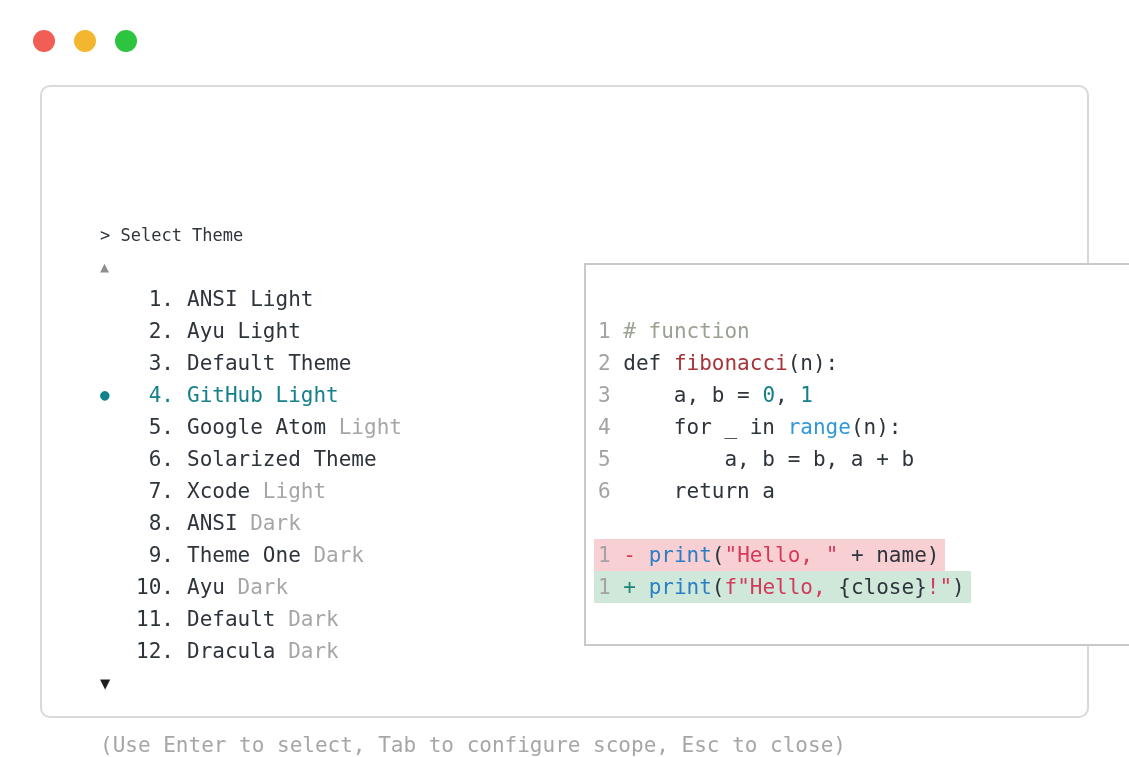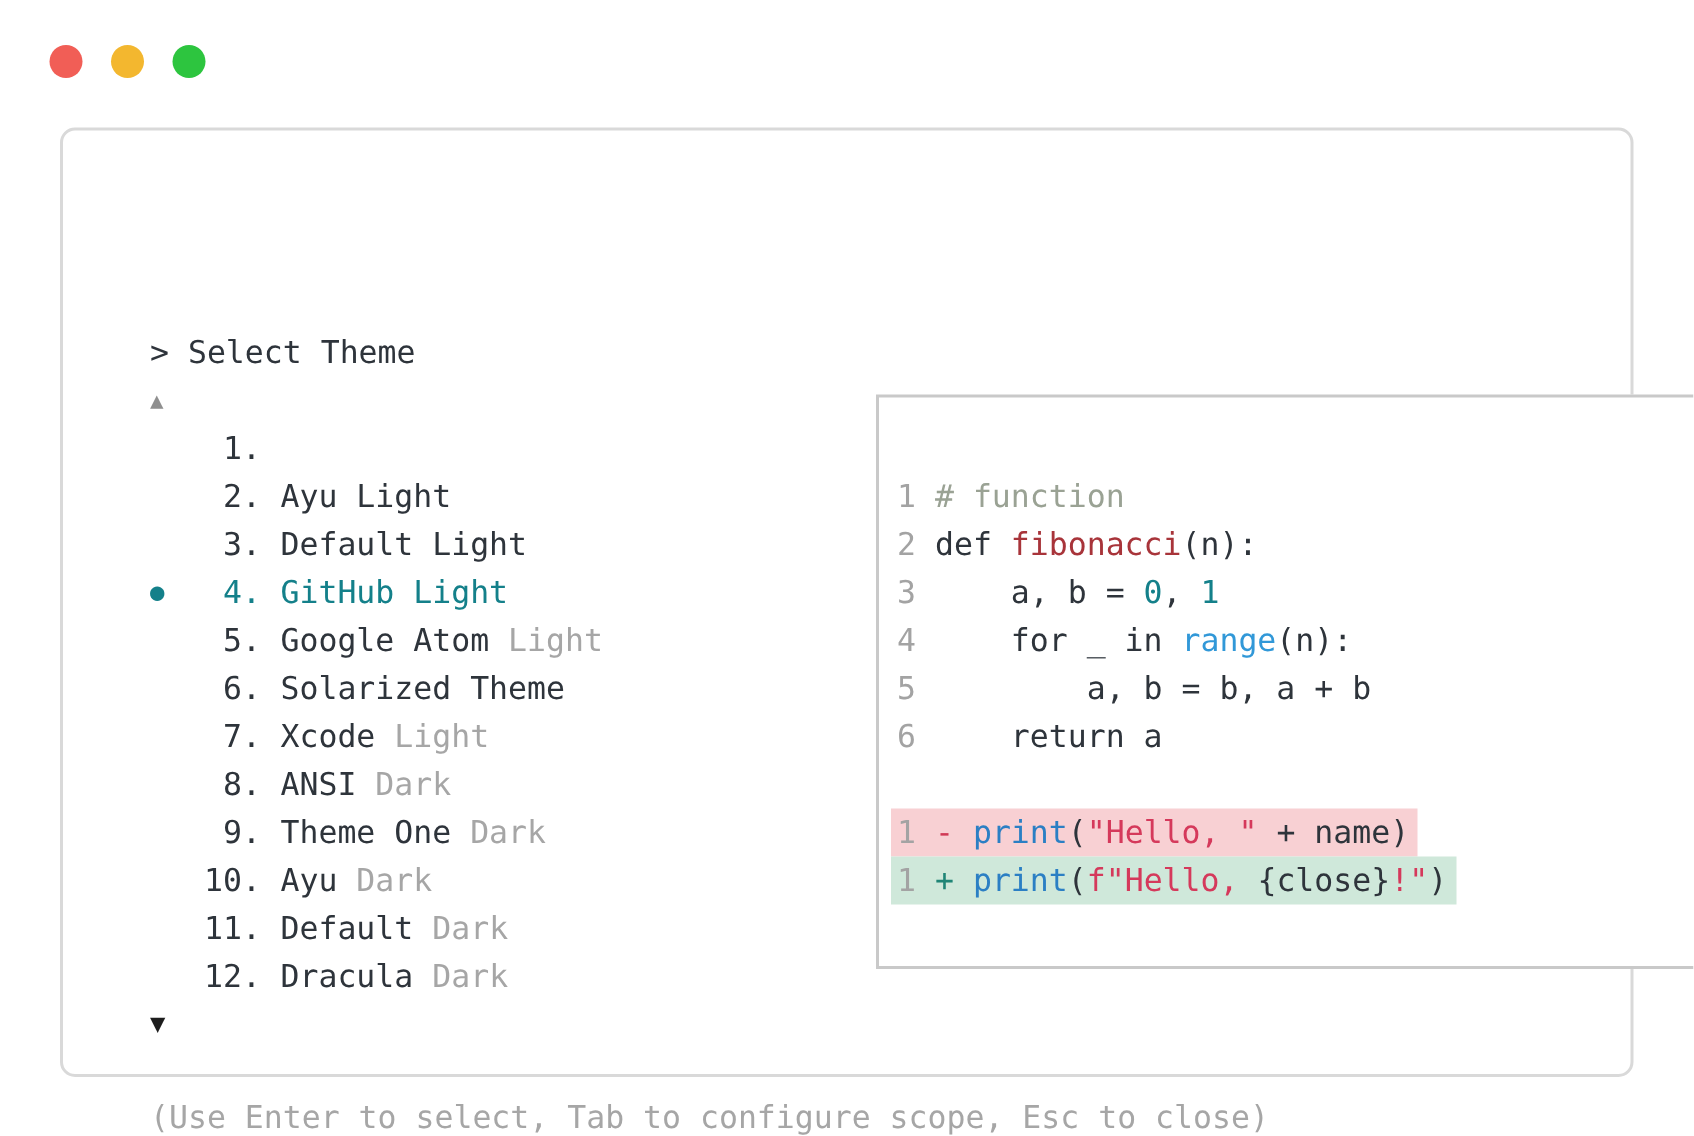"> Select Theme" .prompt-row { font-size: 21px -> 17px }
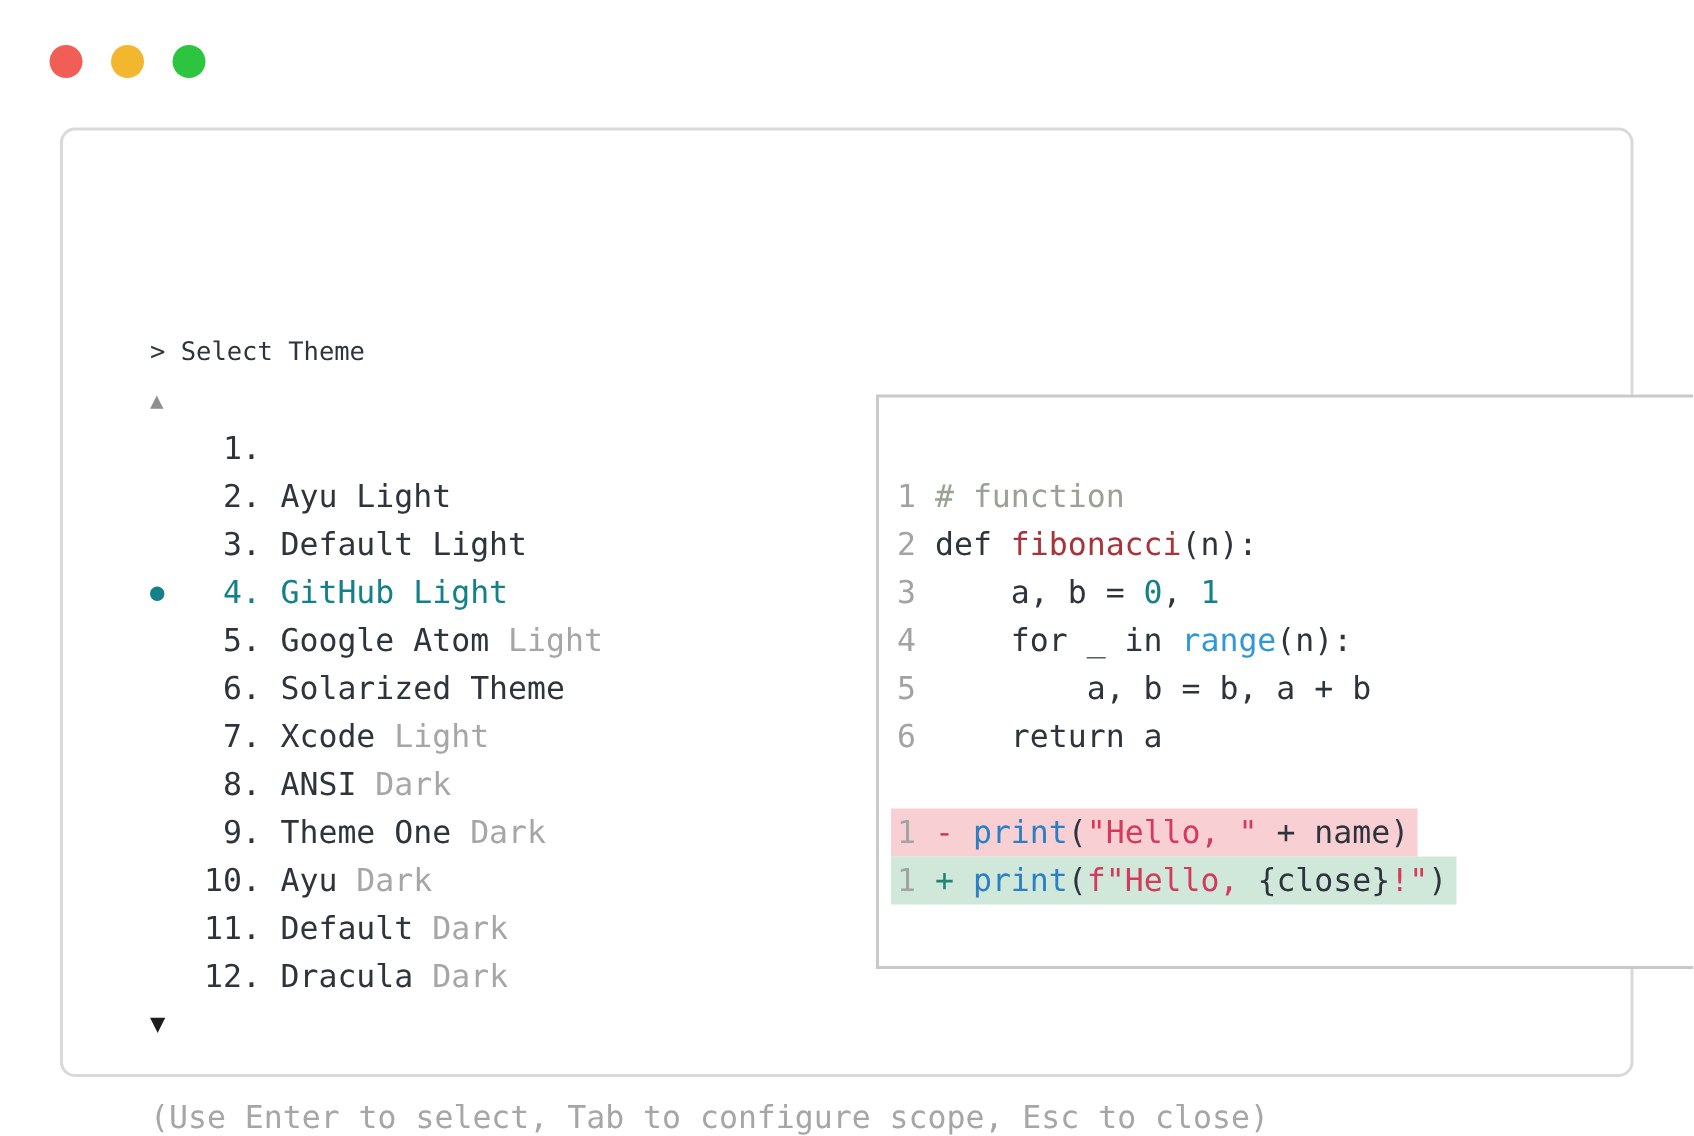"ANSI Light" span.seg-item { html: none -> <span>ANSI Light</span> }
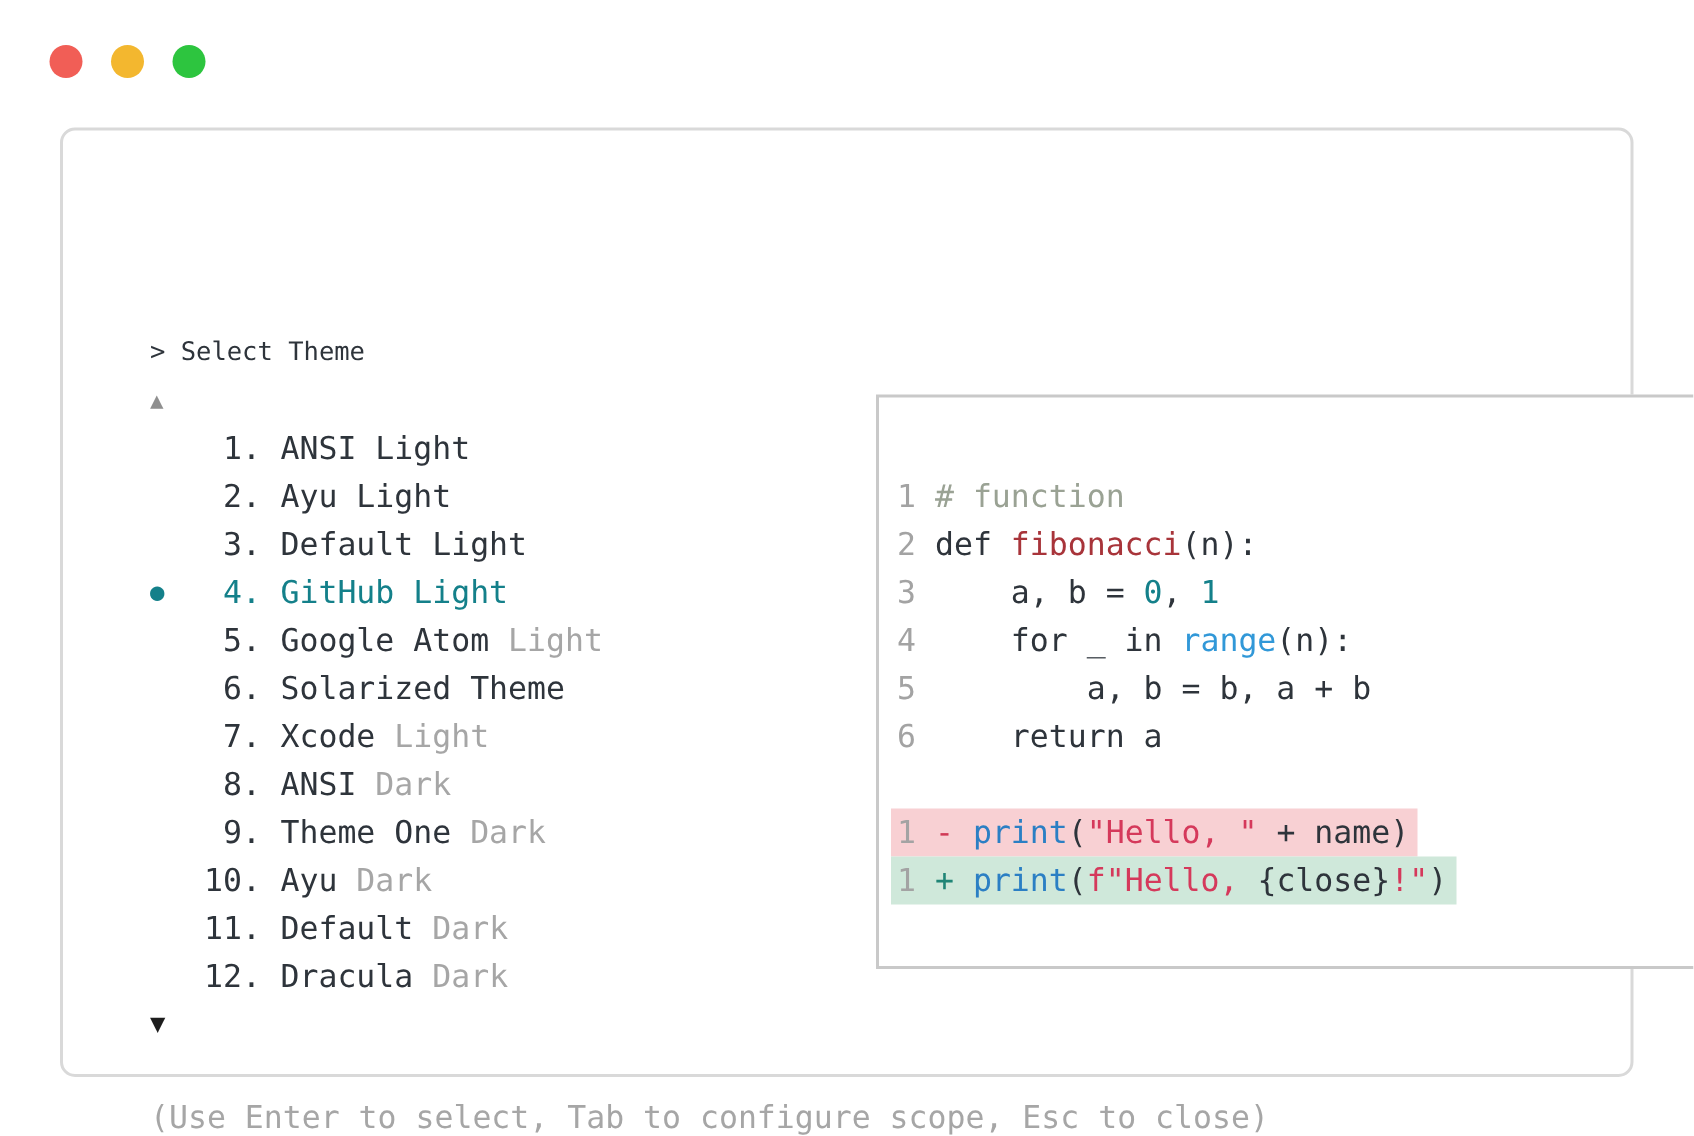"Default Light" span.seg-item { text: Light -> Theme }
